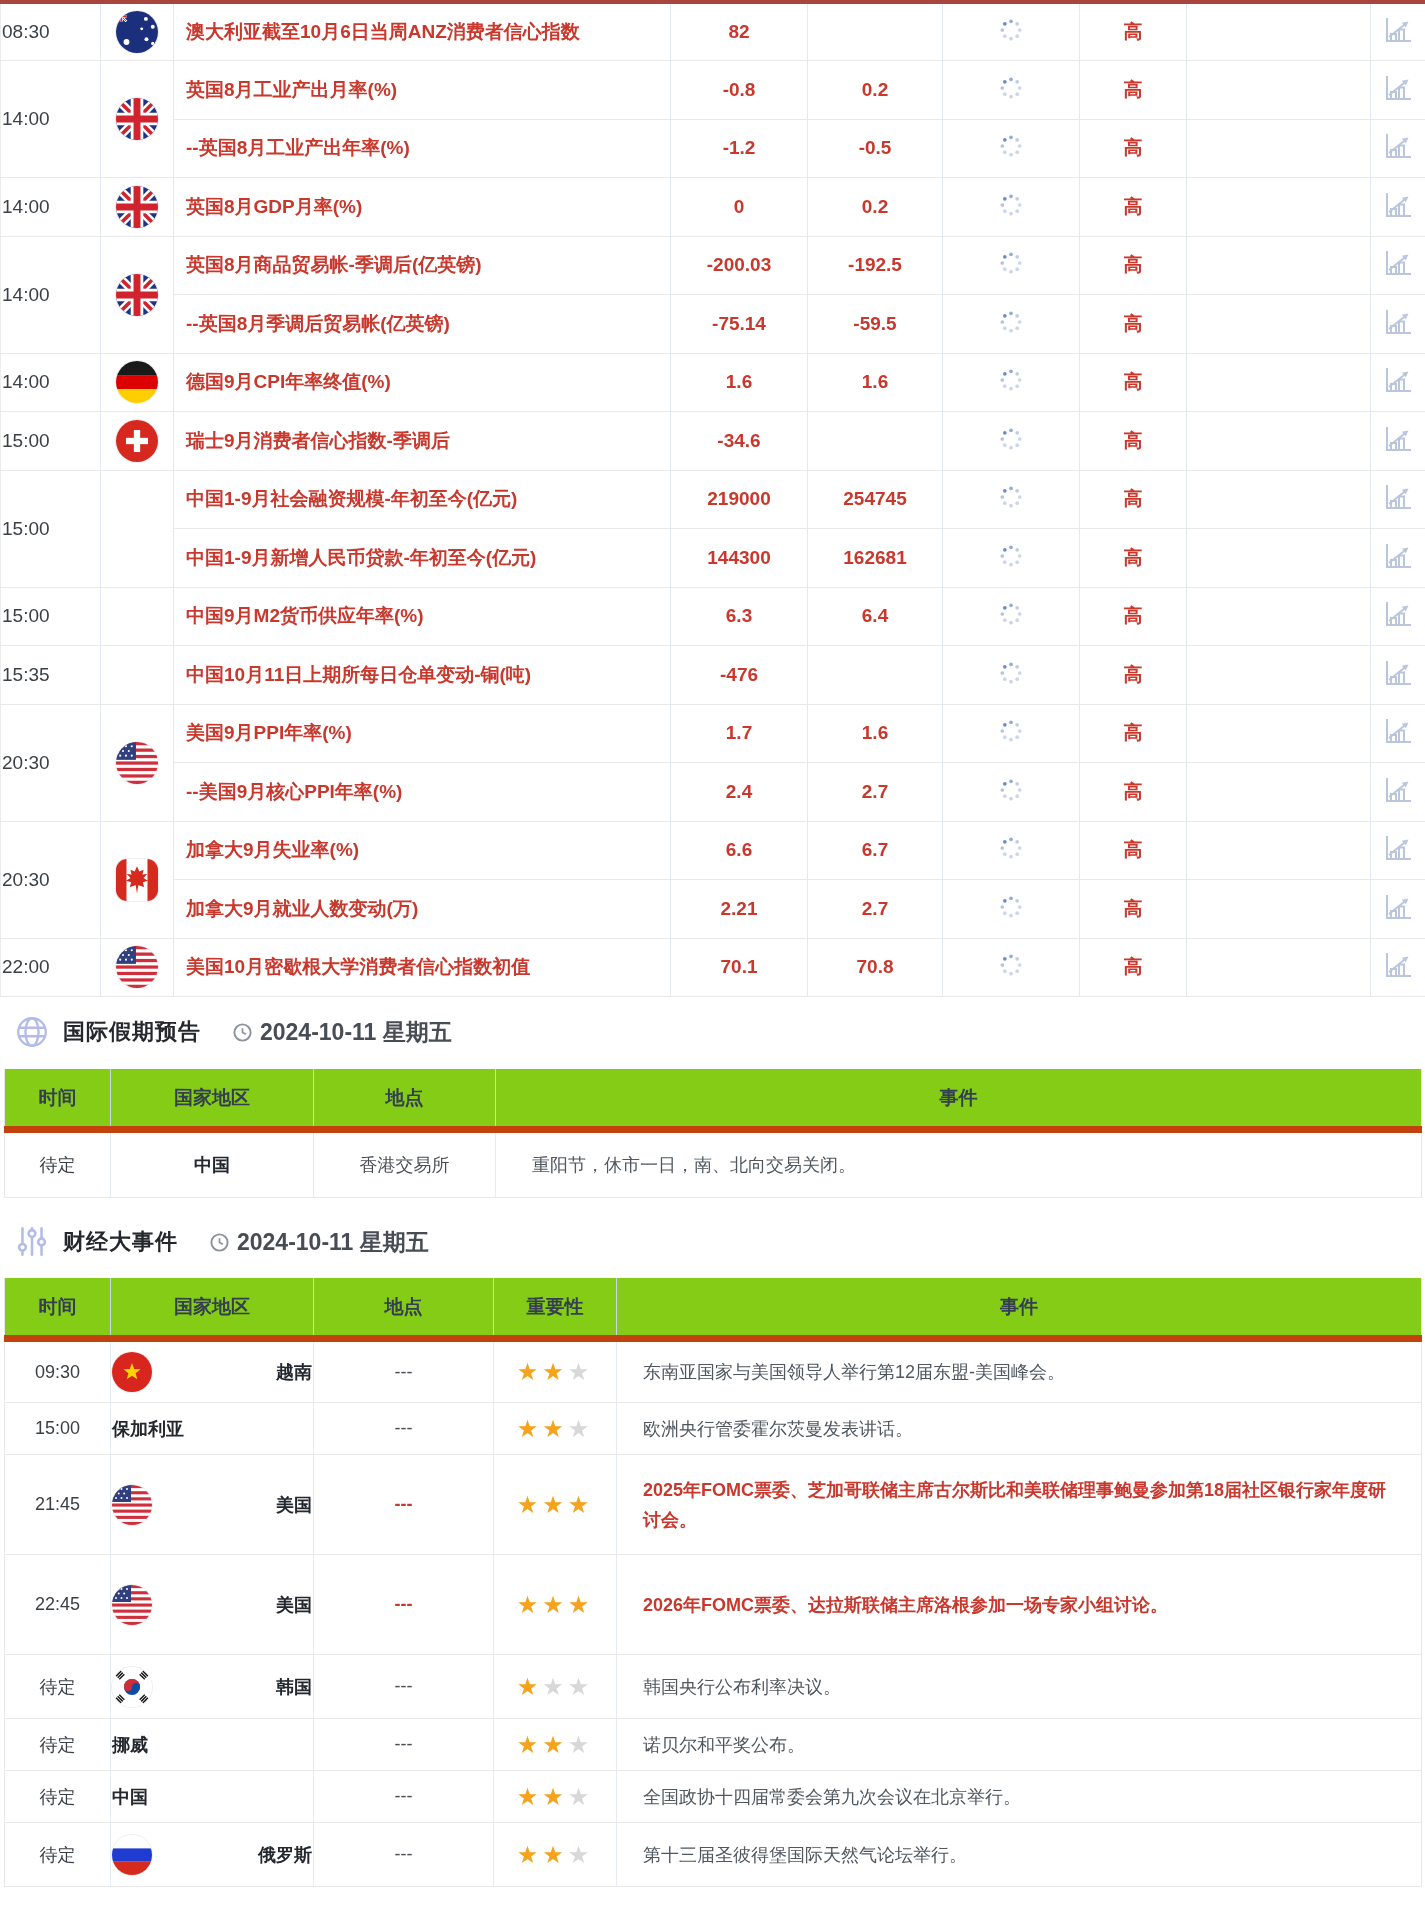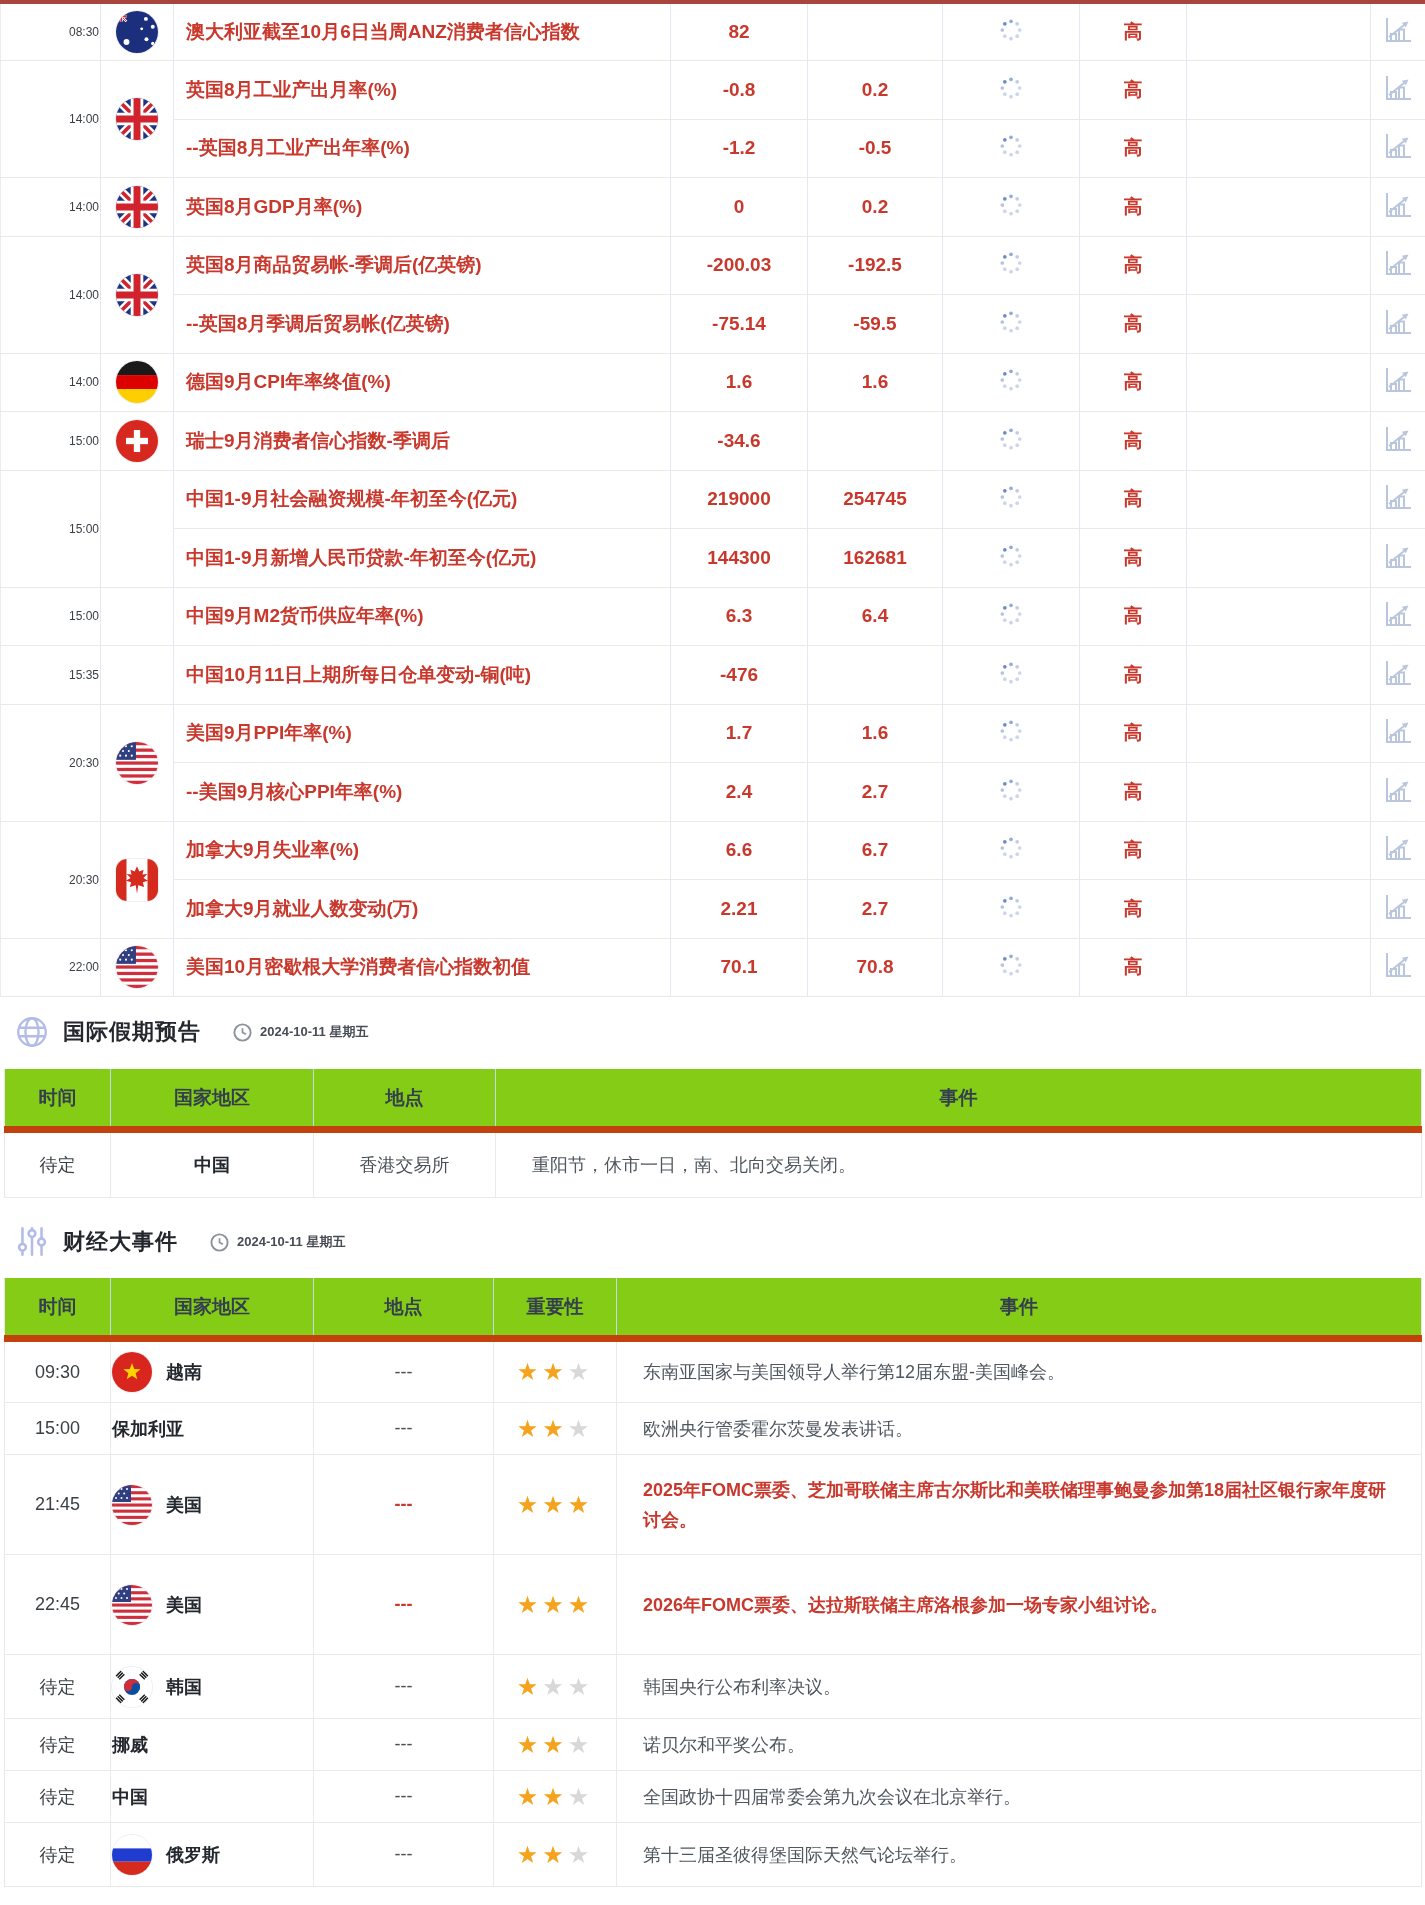"08:30" .t1-time { font-size: 12px -> 19px; text-align: right -> left }
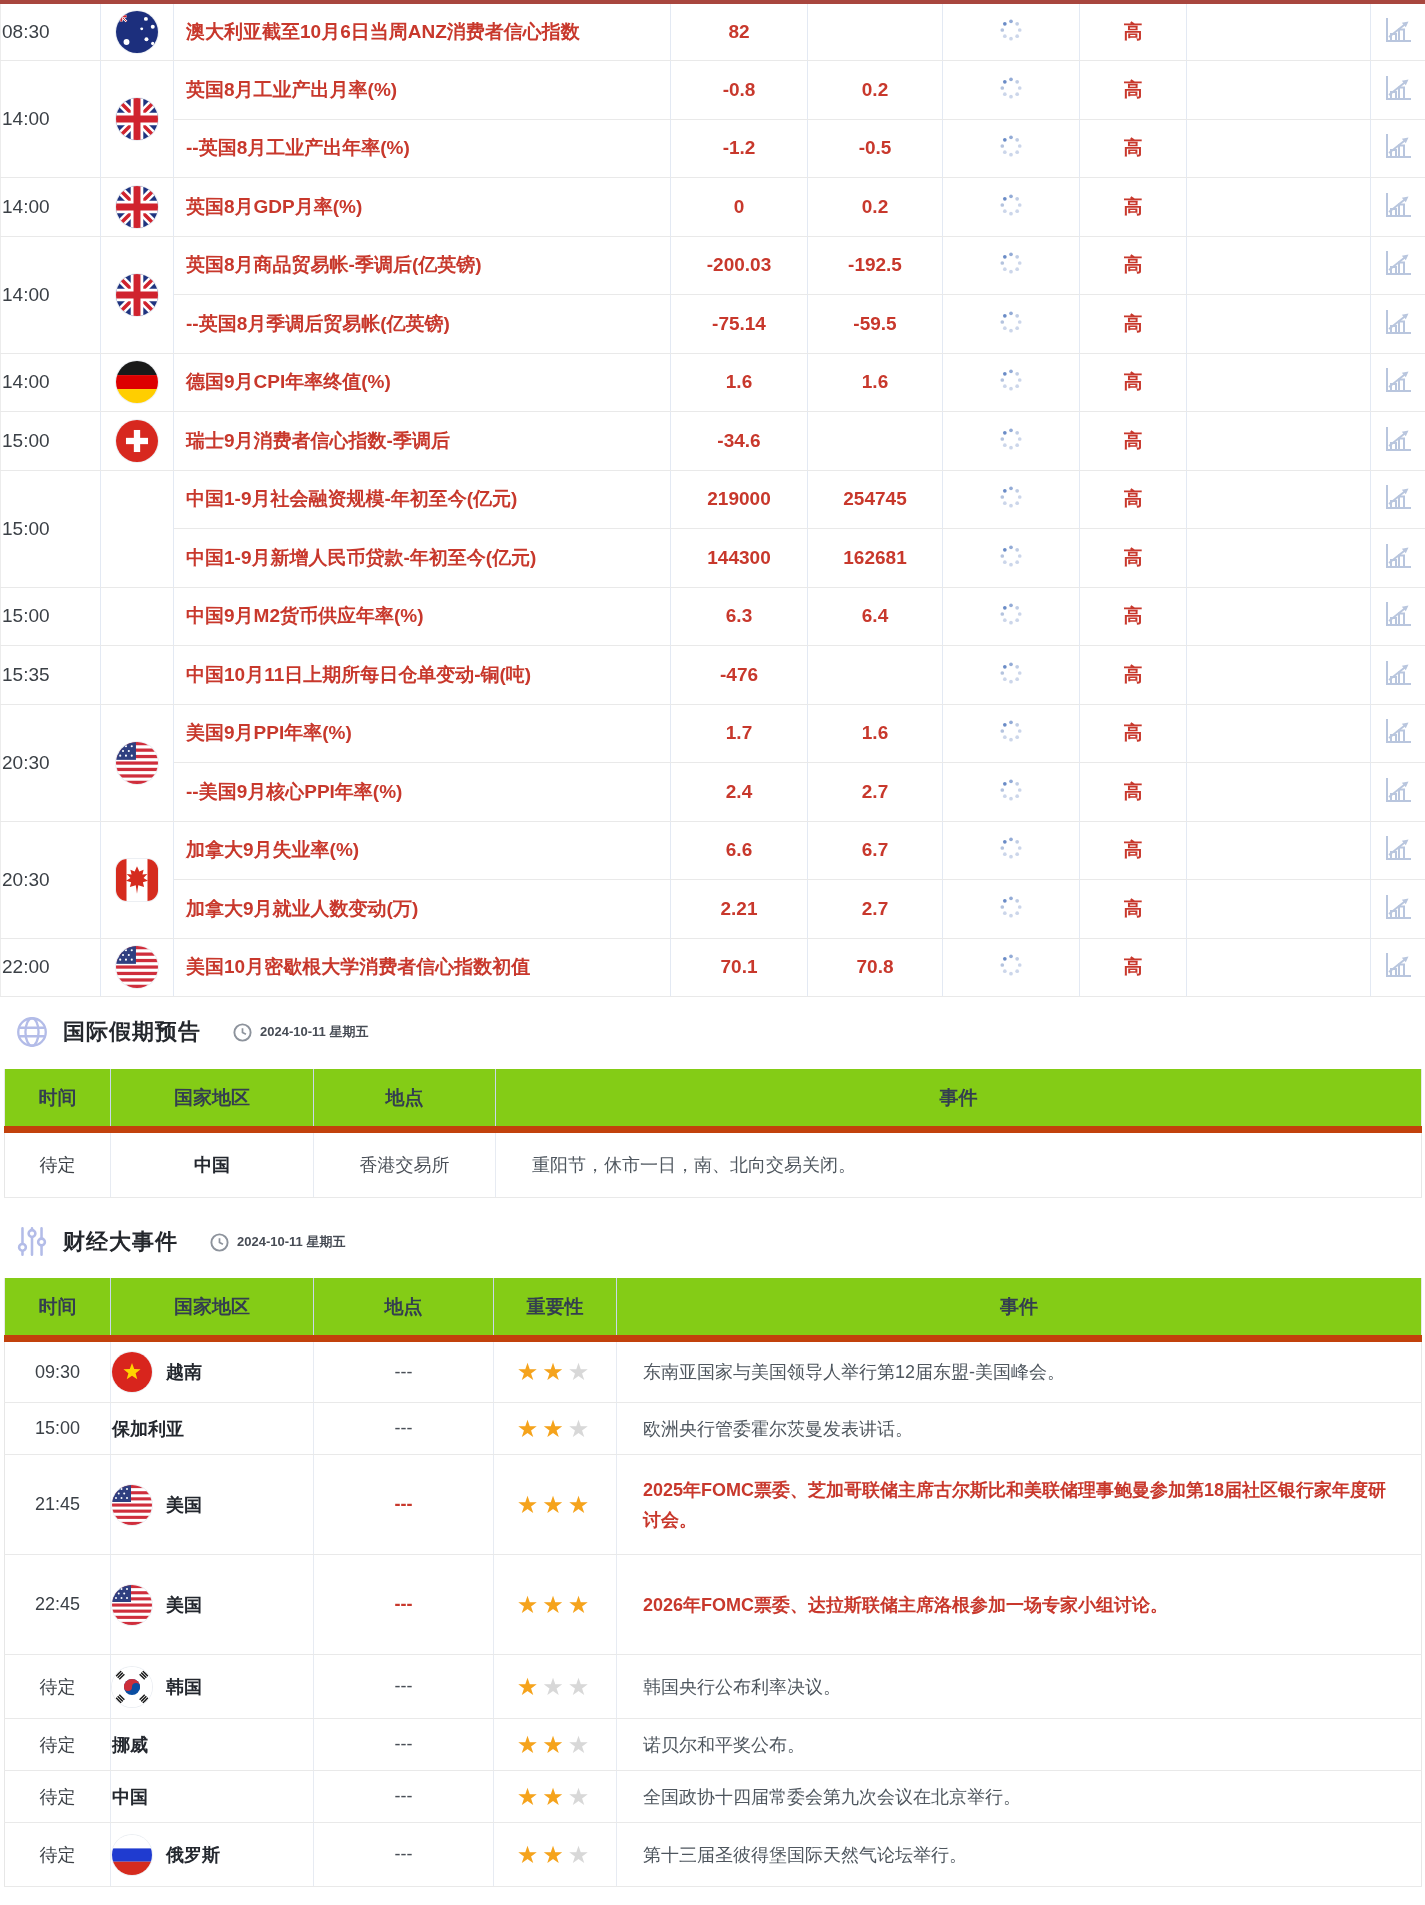"2024-10-11 星期五" .sec-date .dtxt { font-size: 13px -> 23px }
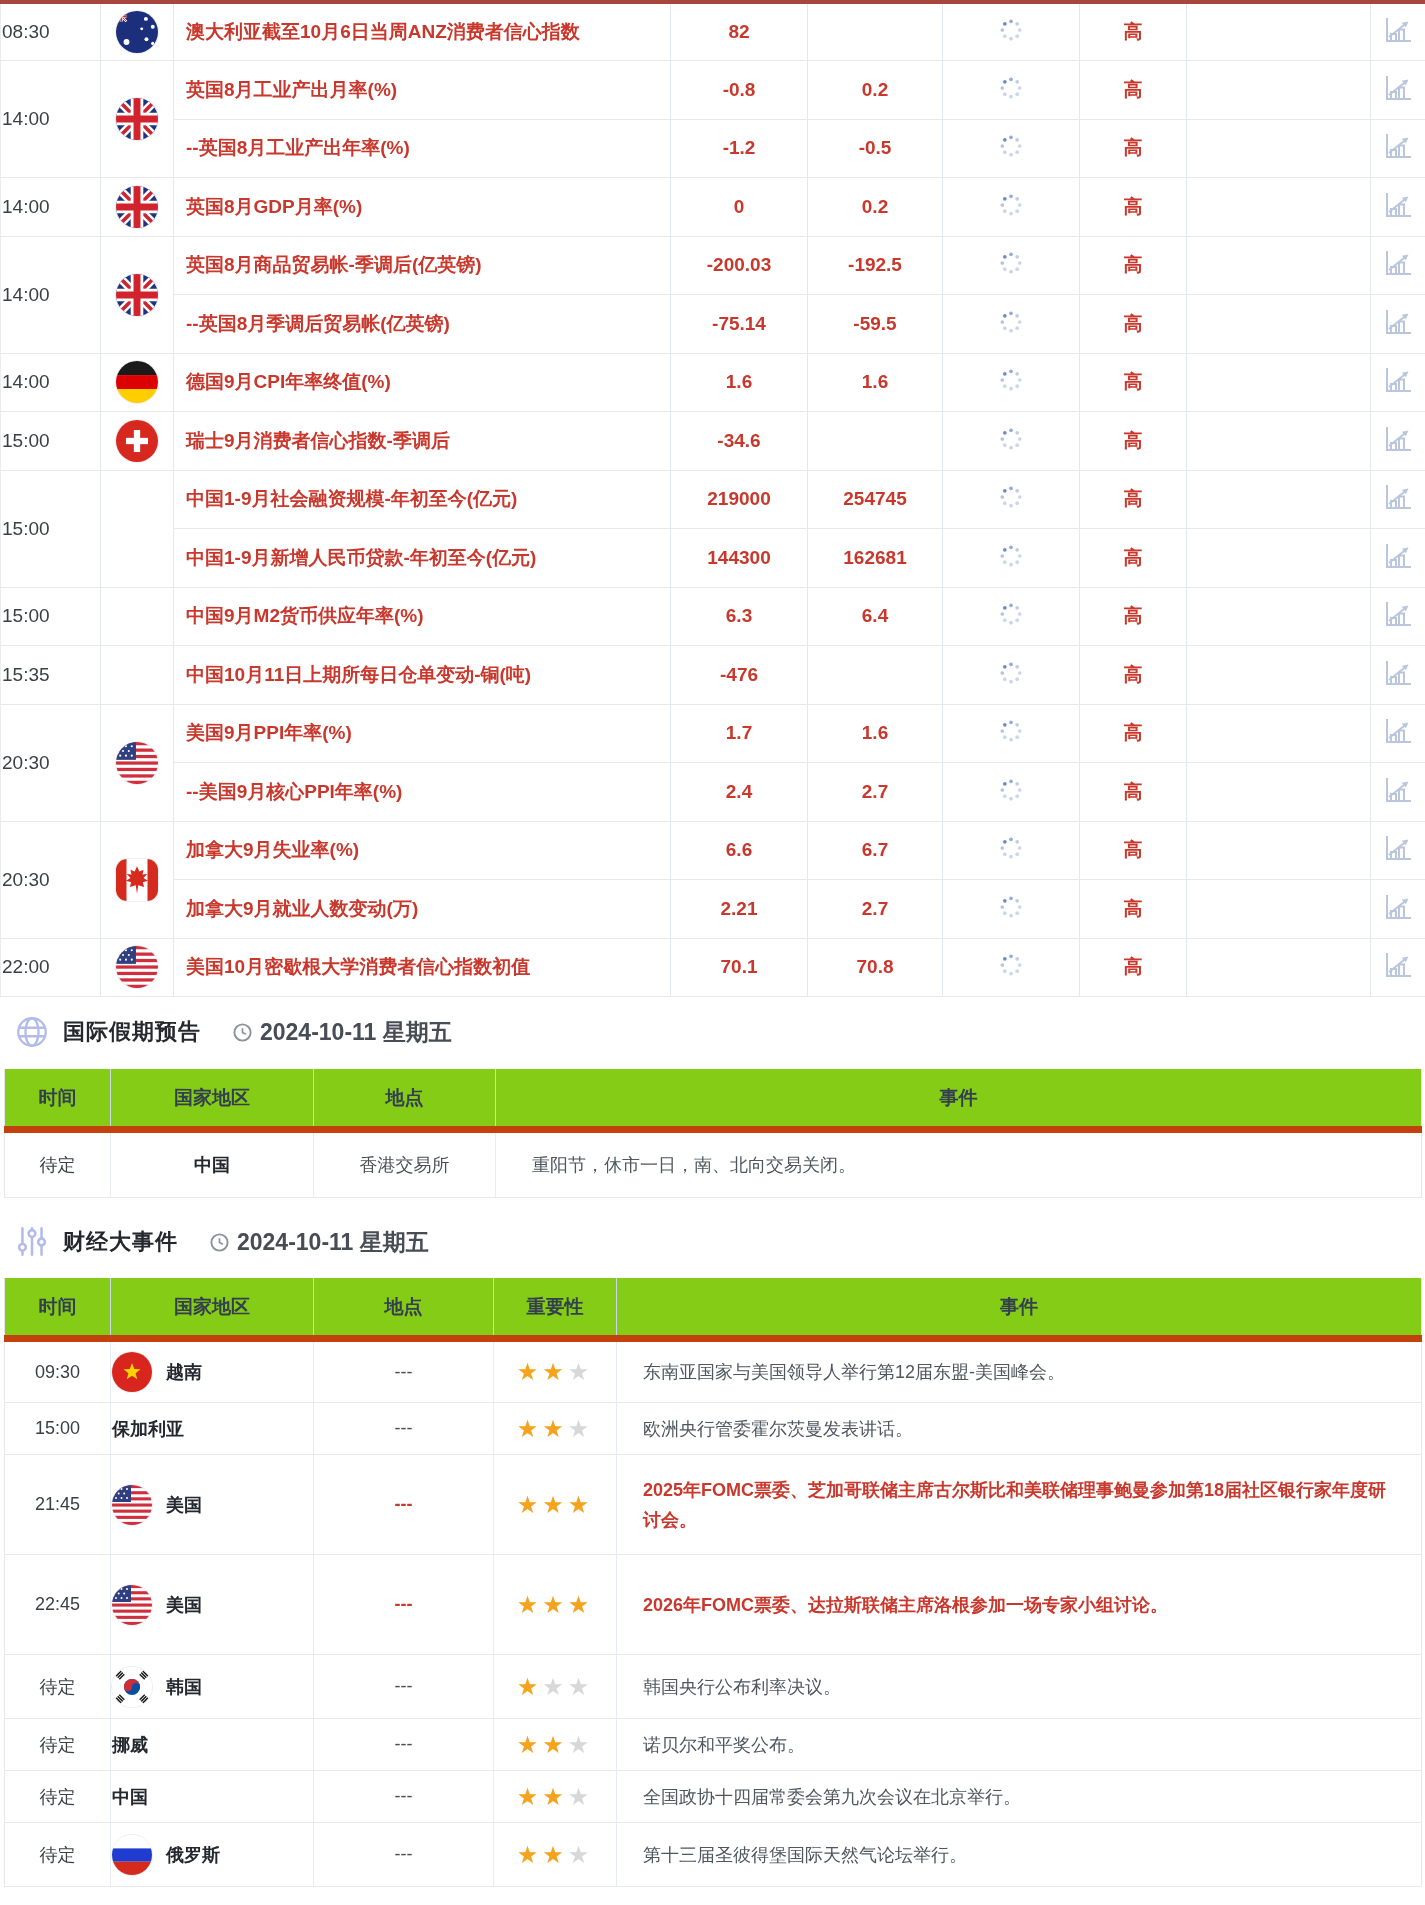"越南" .country-wrap { justify-content: flex-start -> space-between }
